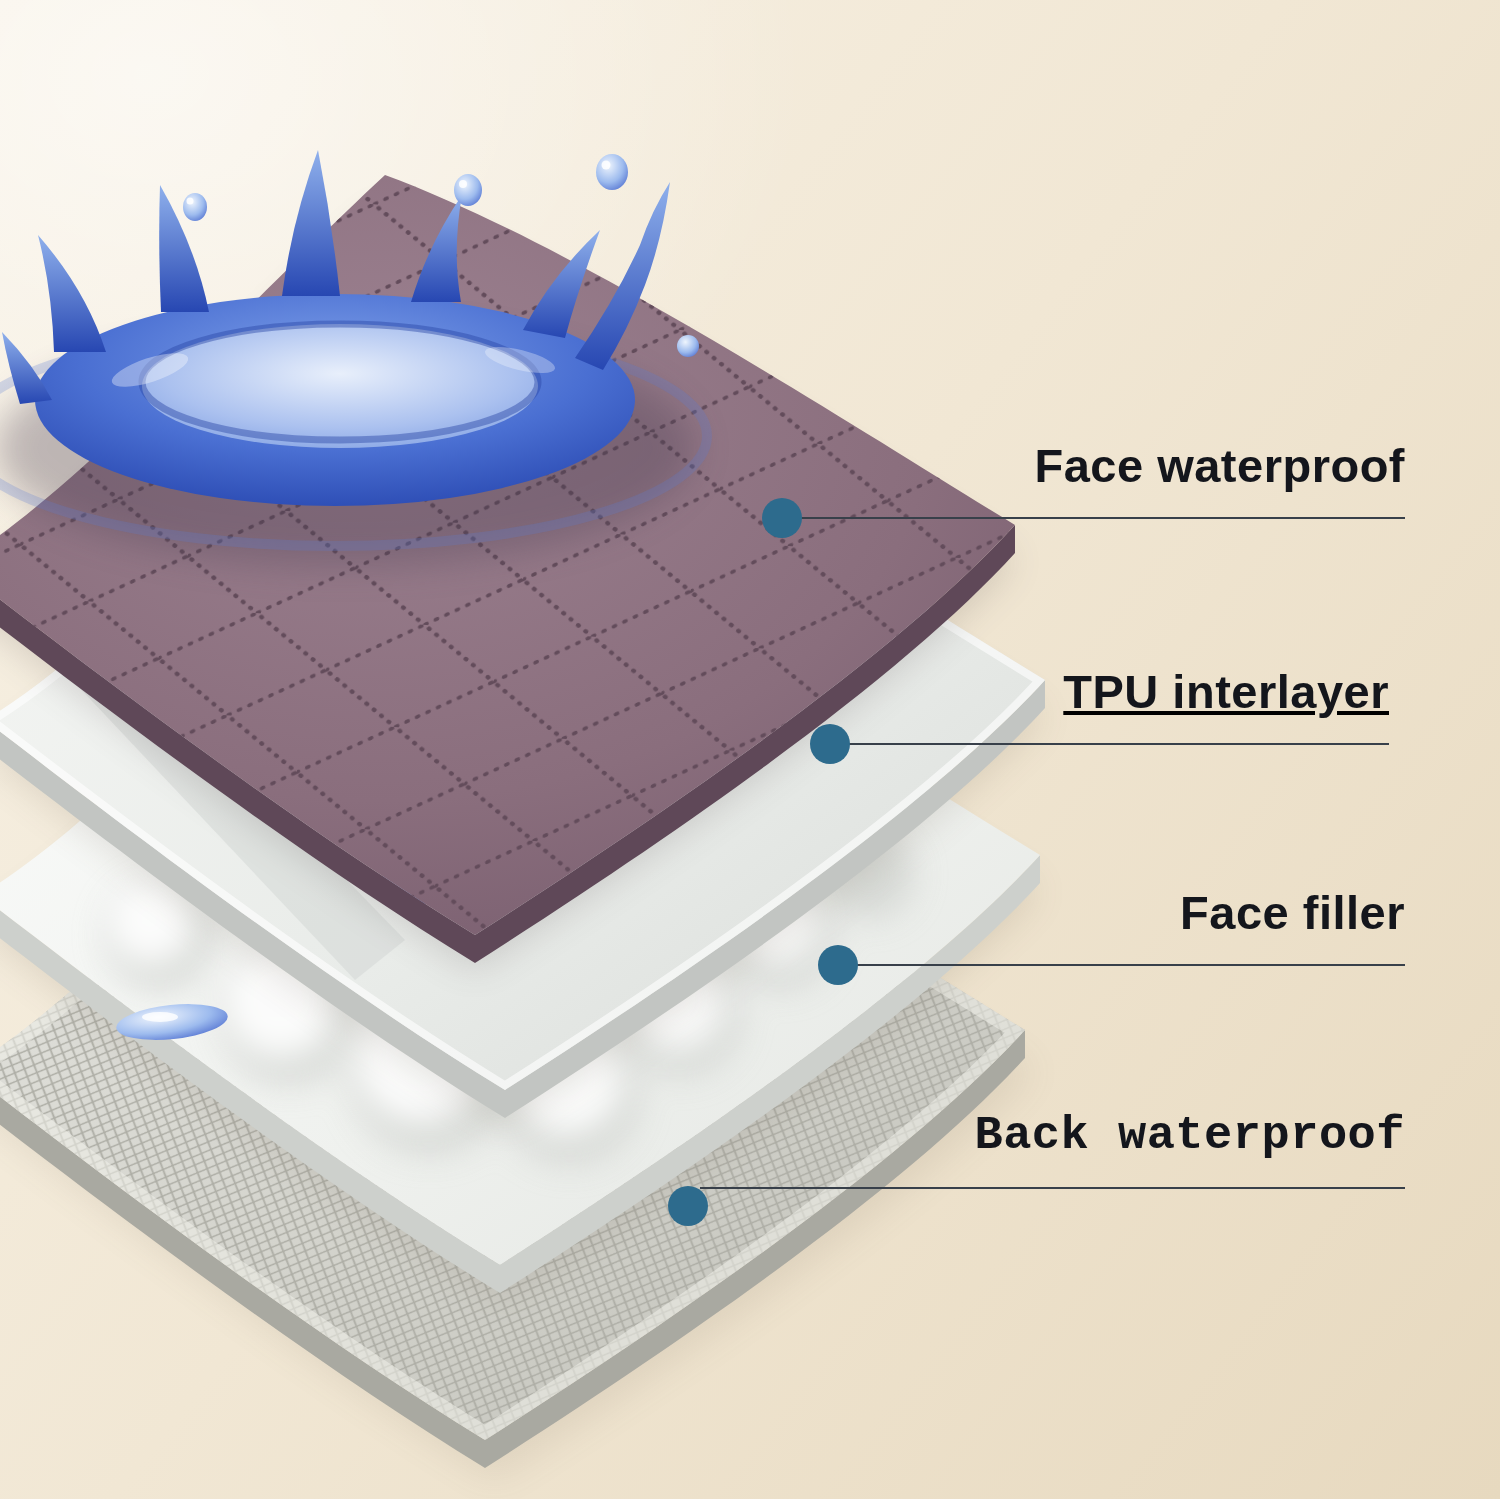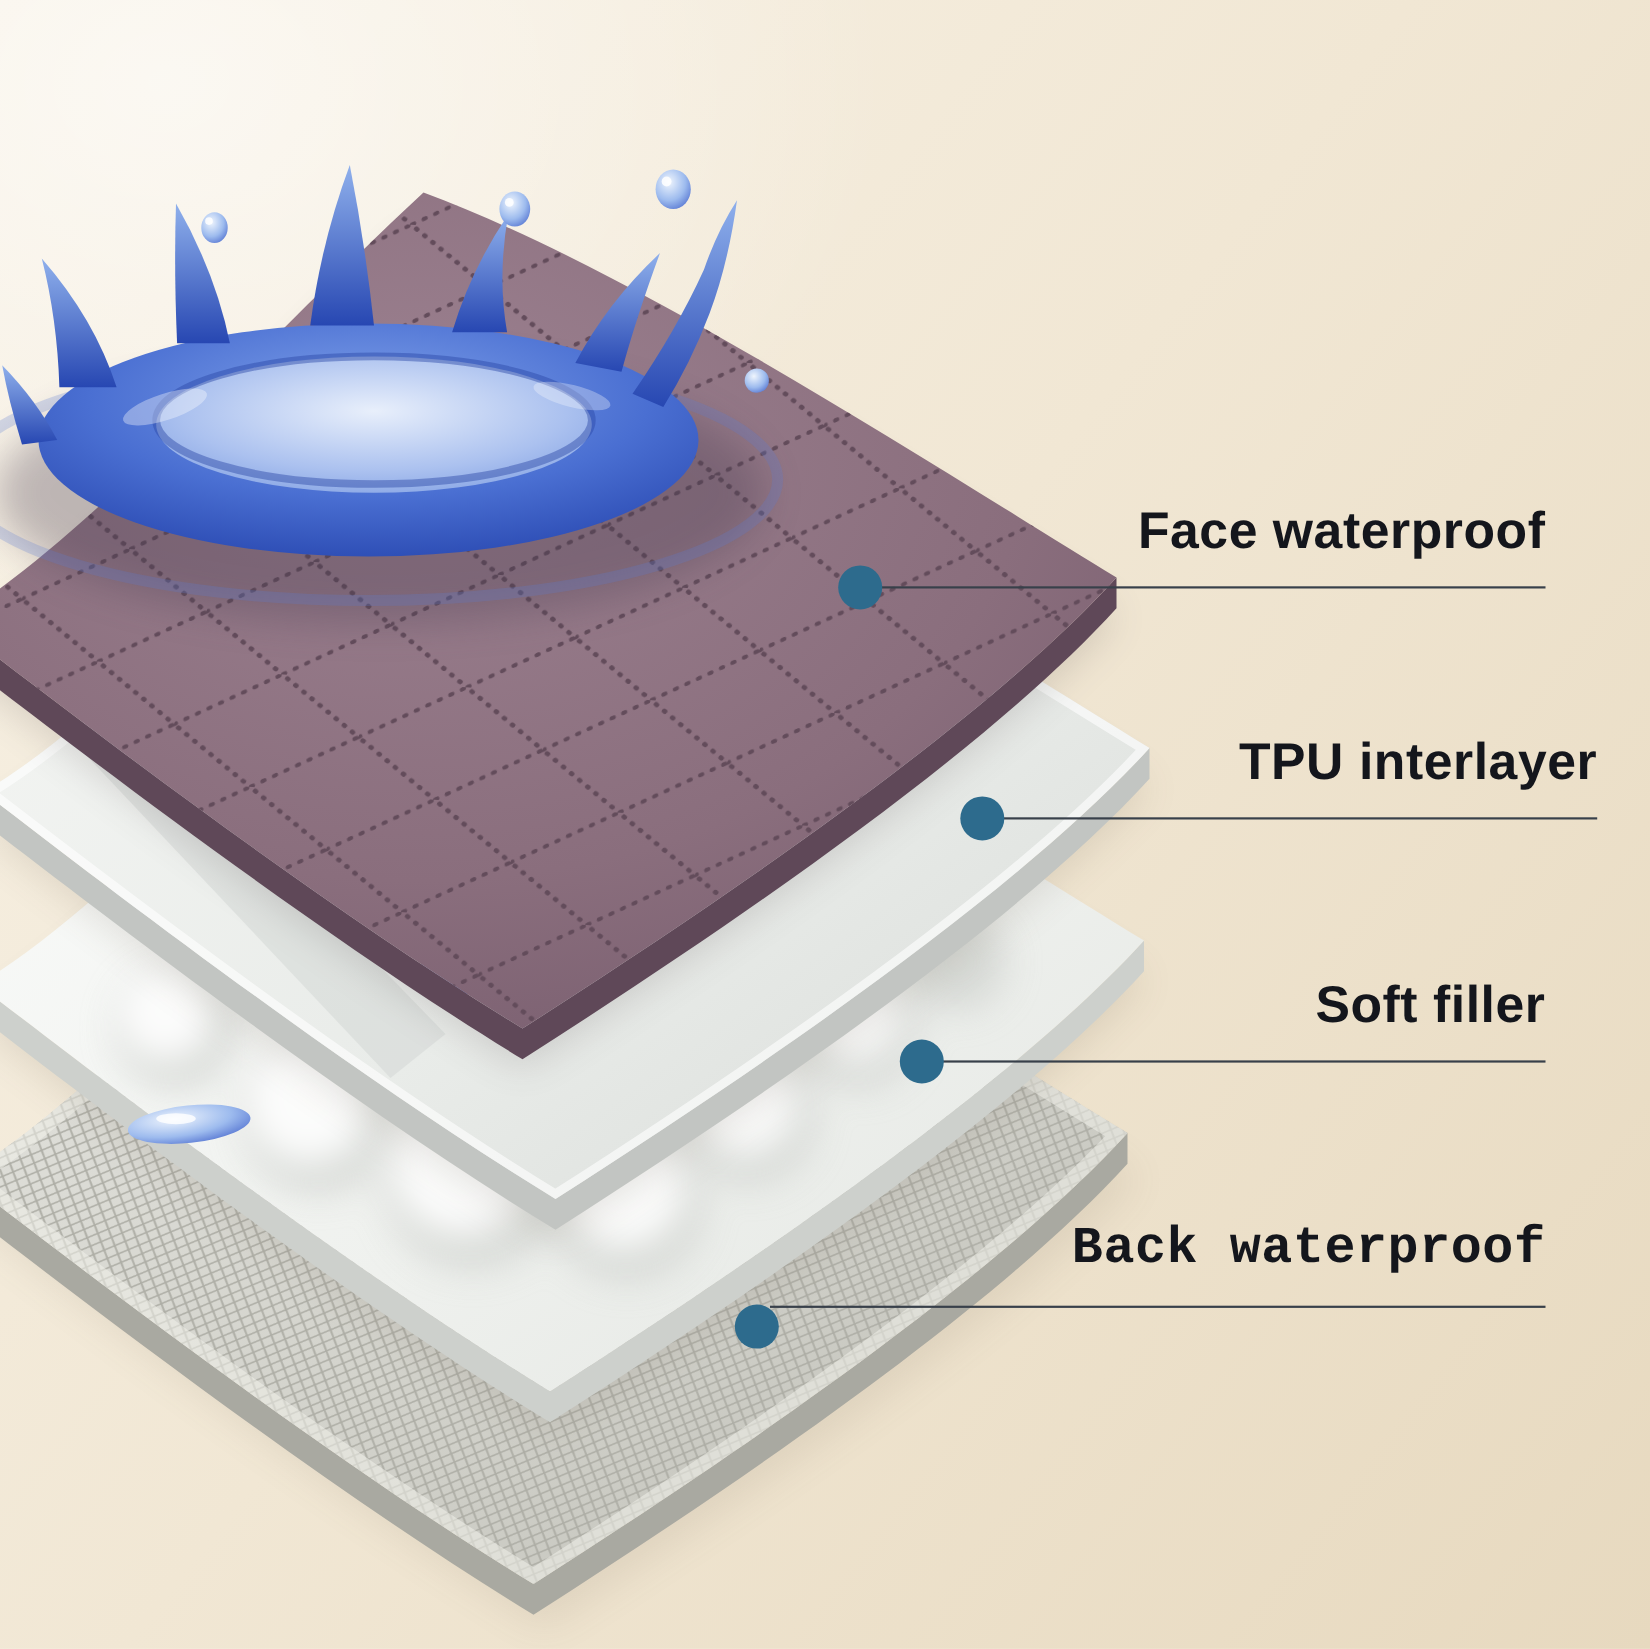"Face waterproof" .c1 { margin-top: 16px -> none }
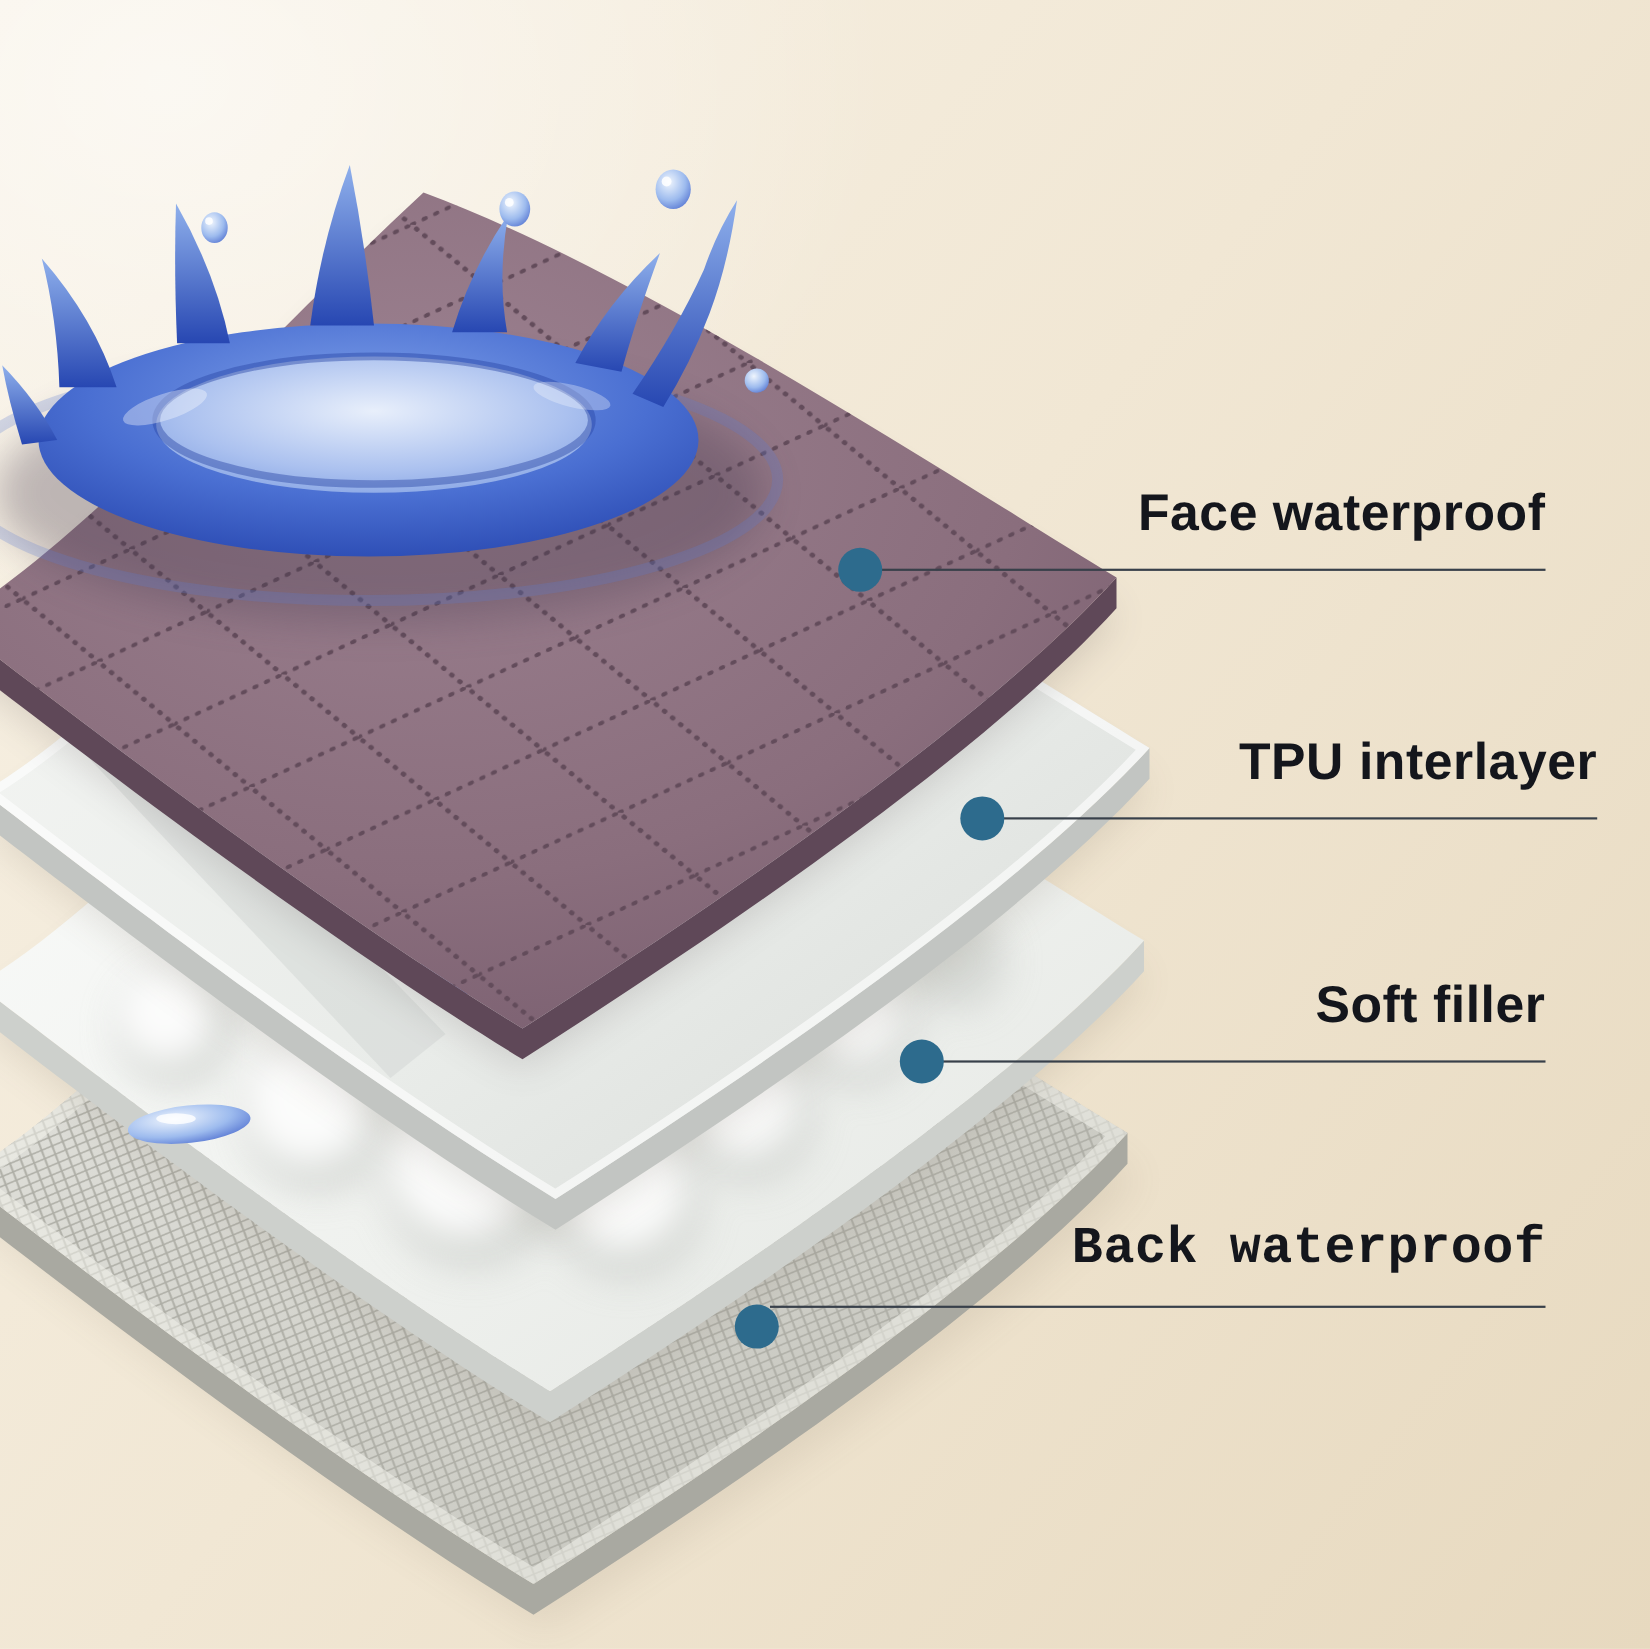"TPU interlayer" .c2 { left: 893px -> 830px; text-decoration: none -> underline }
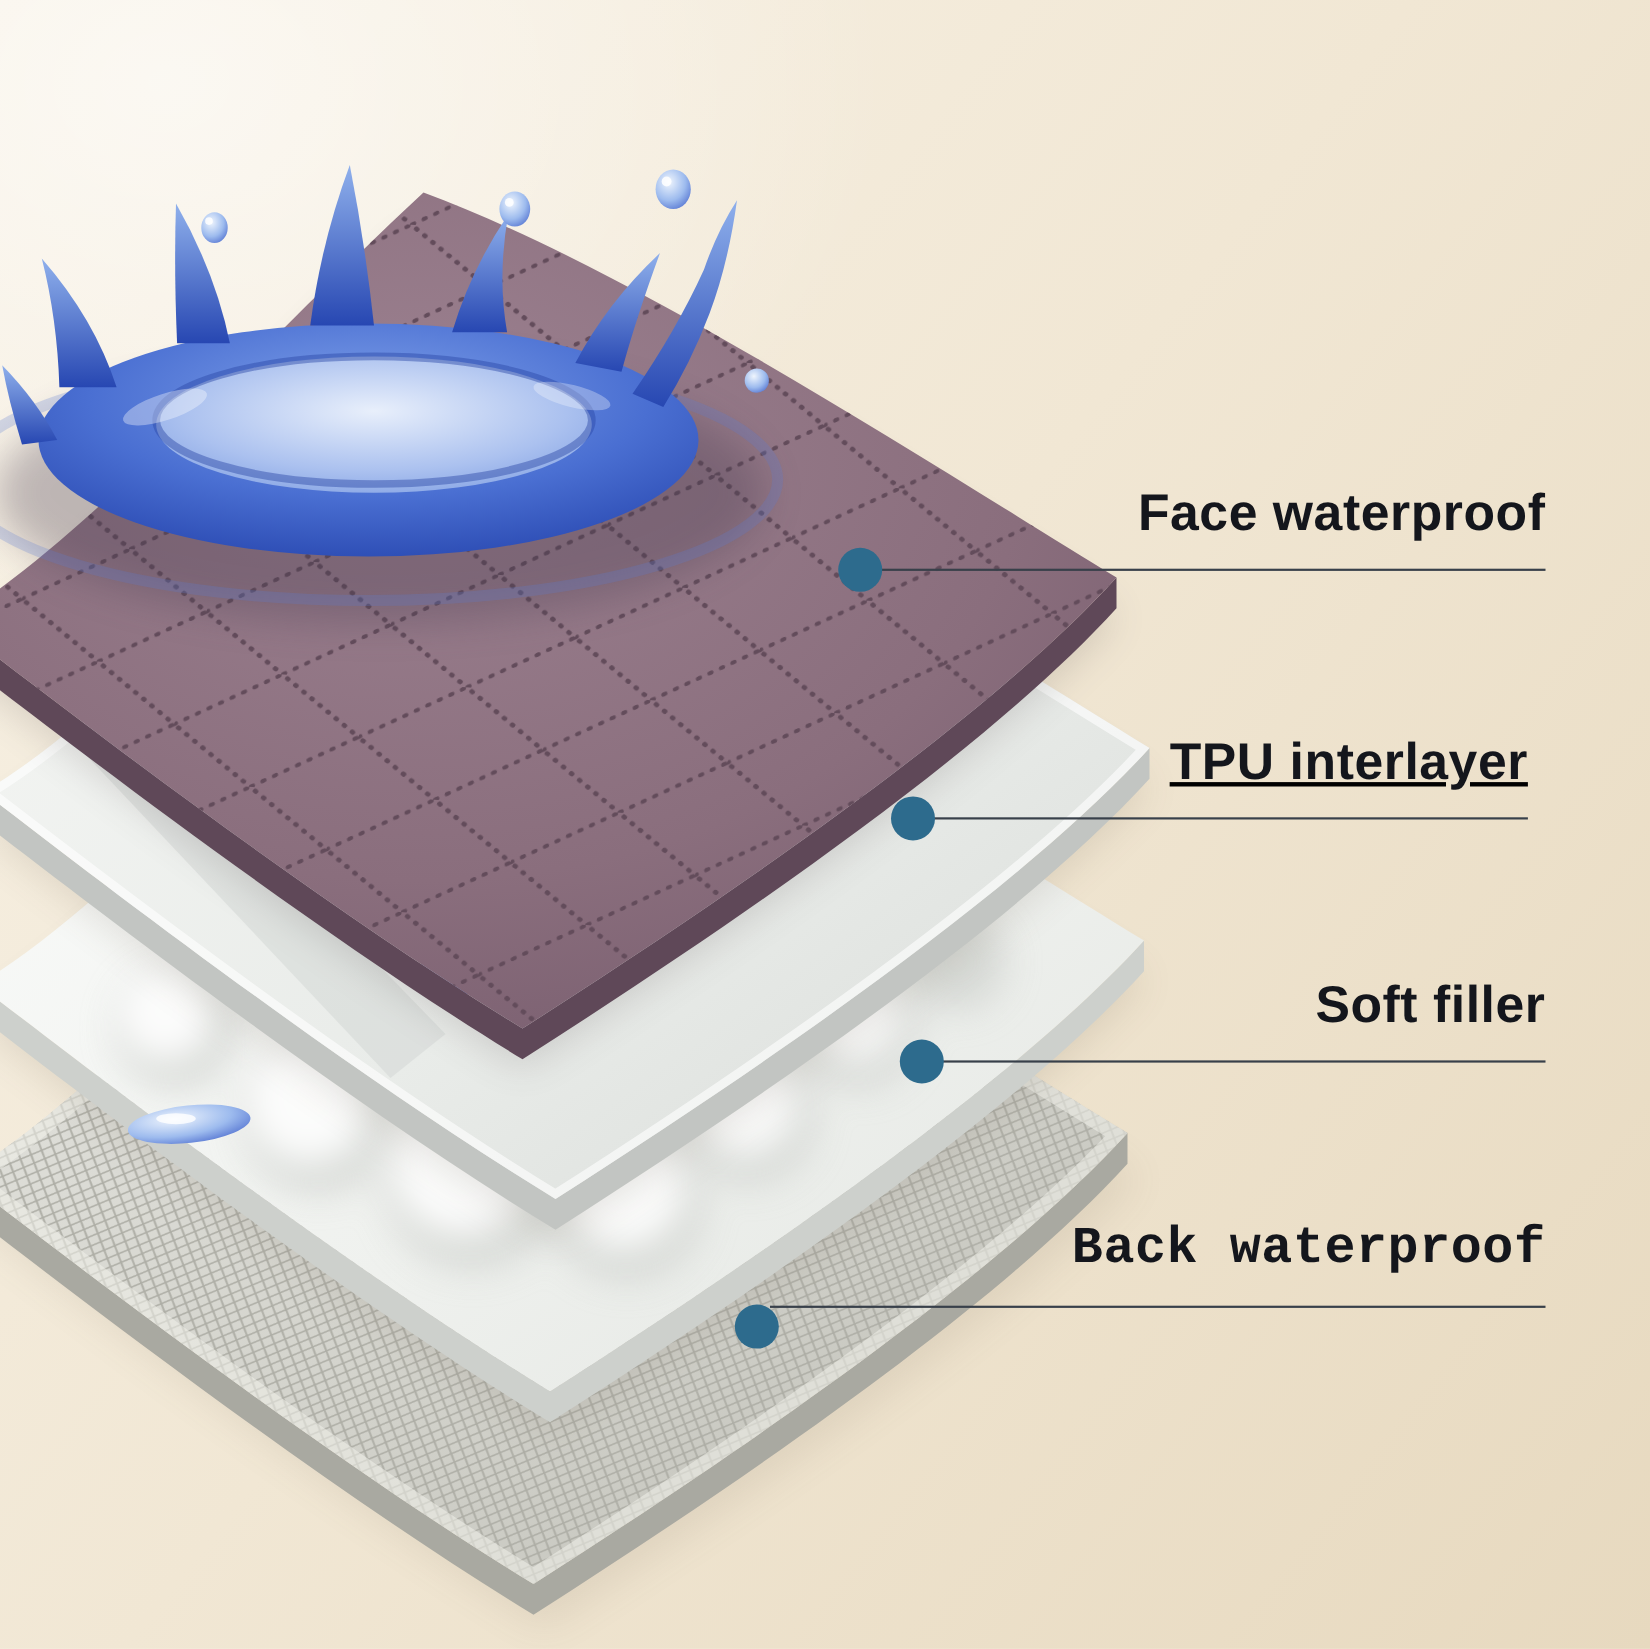"Soft filler" span.callout-label { text: Soft -> Face }
